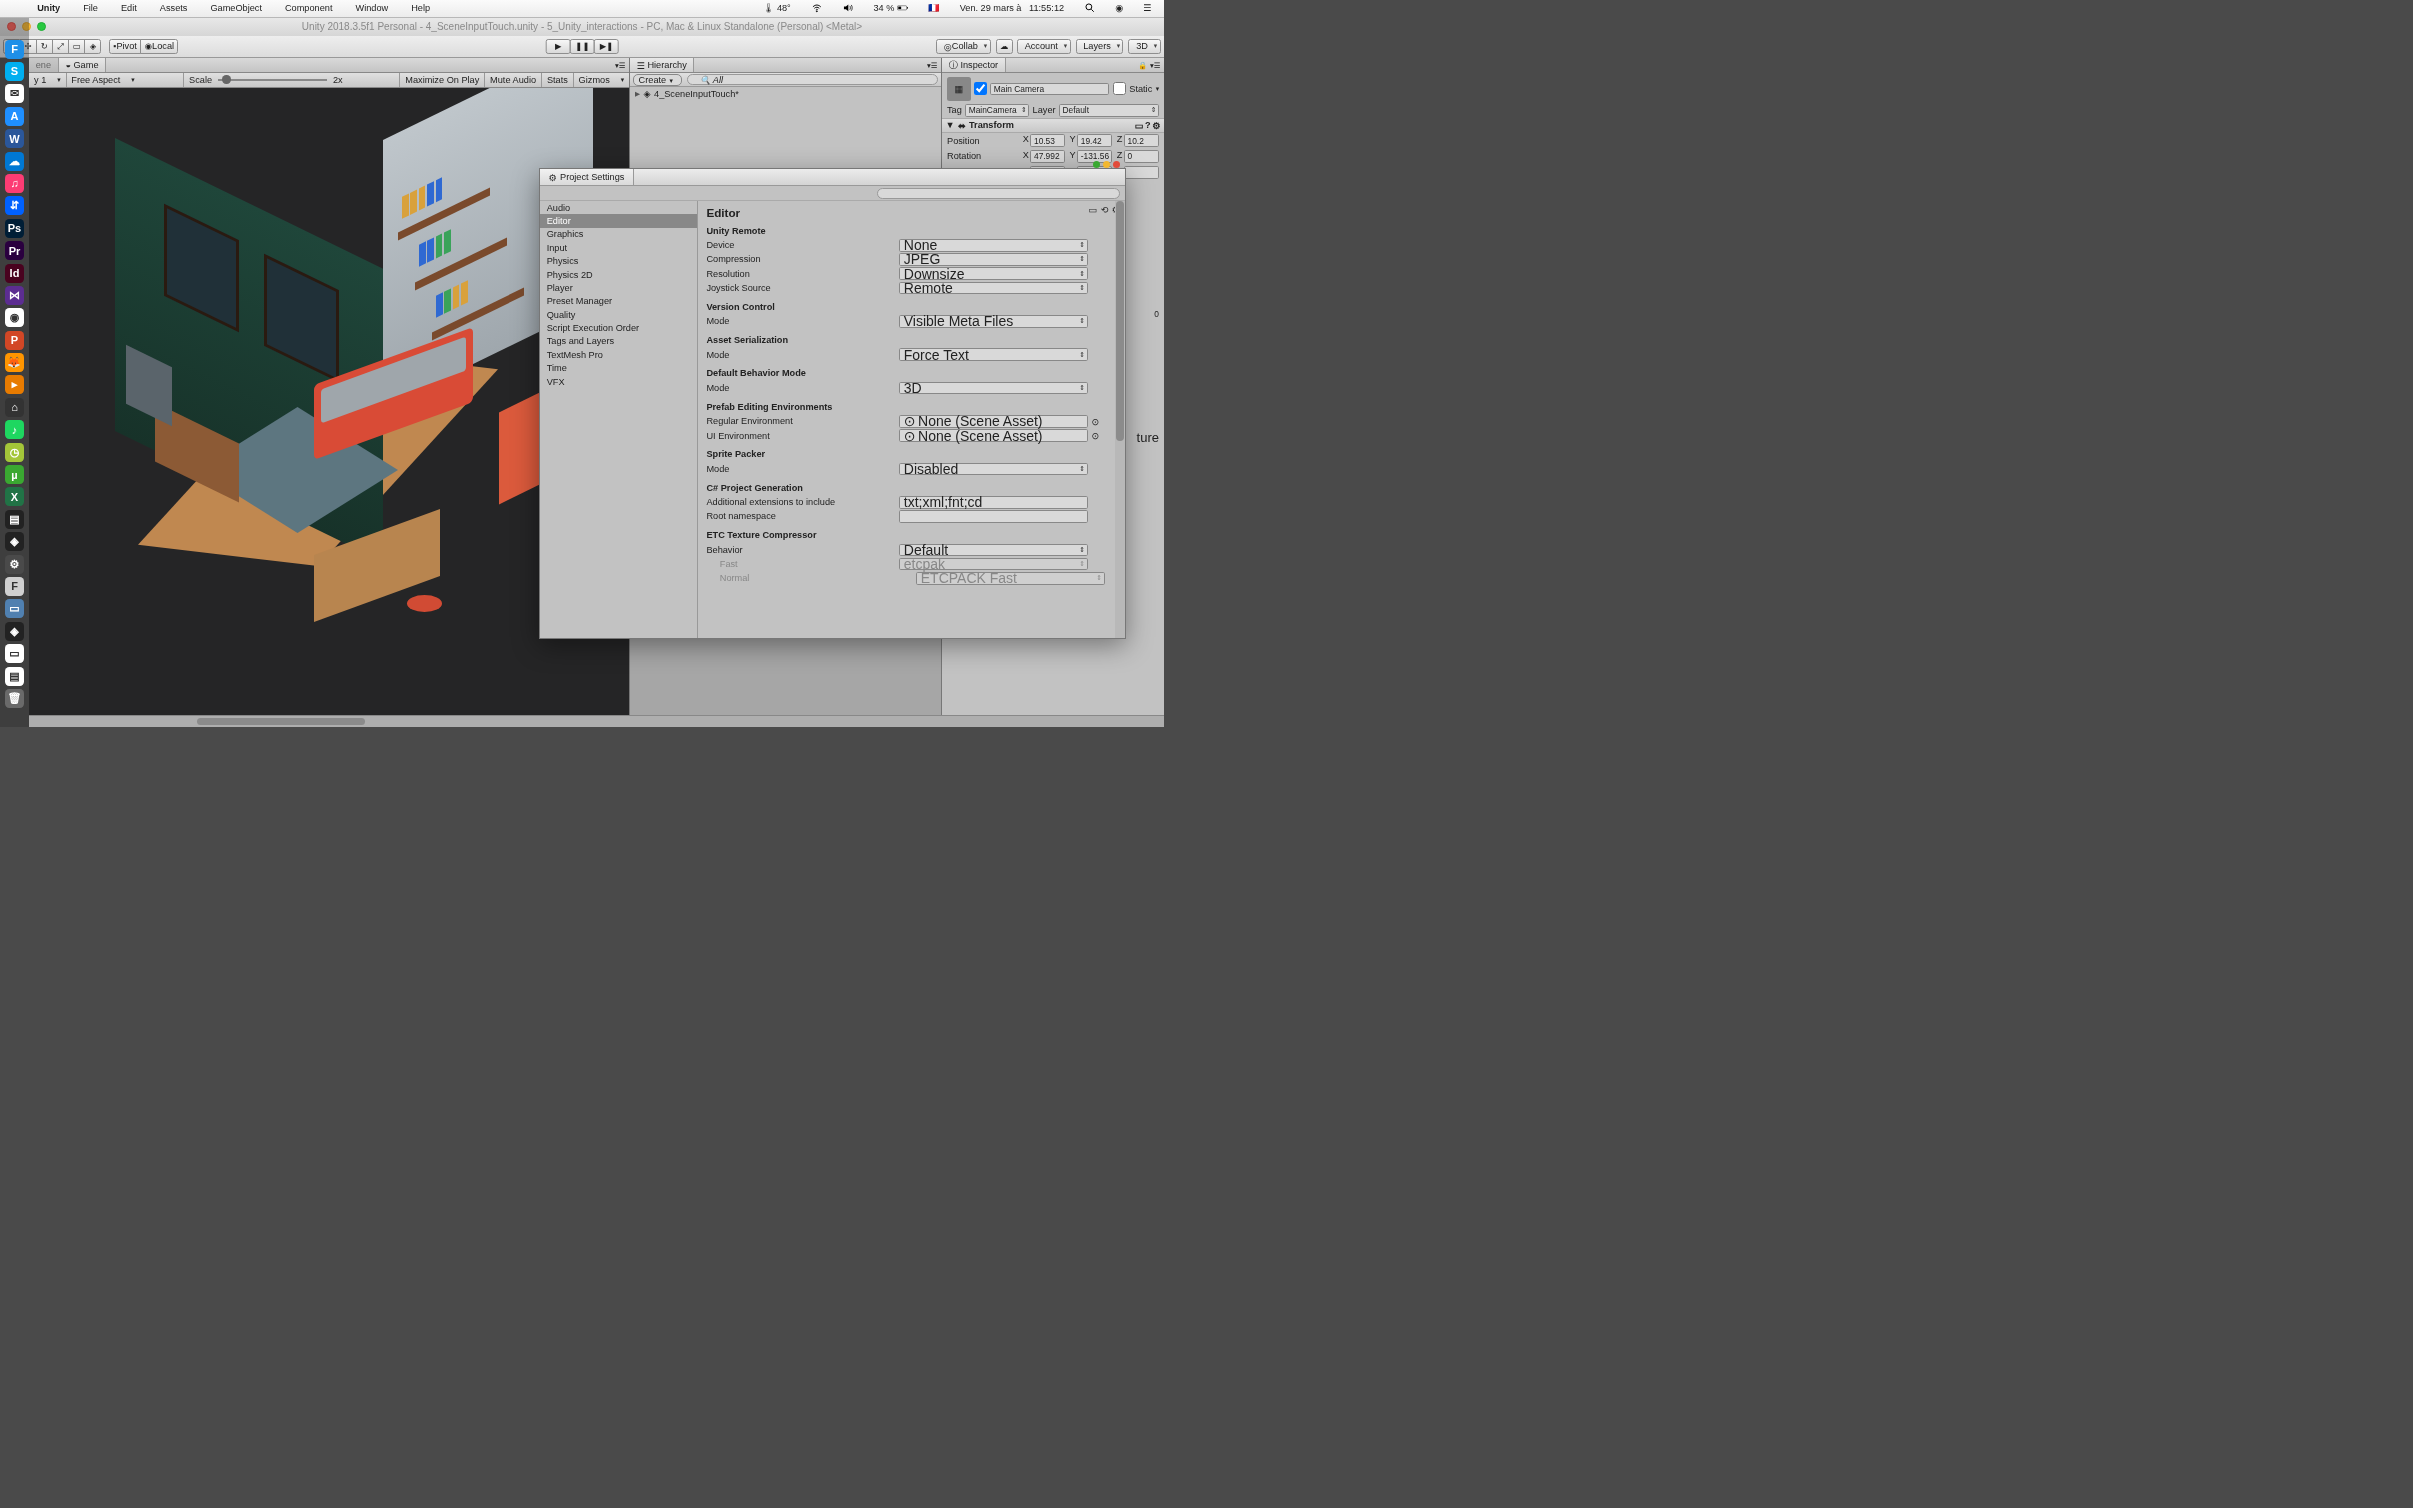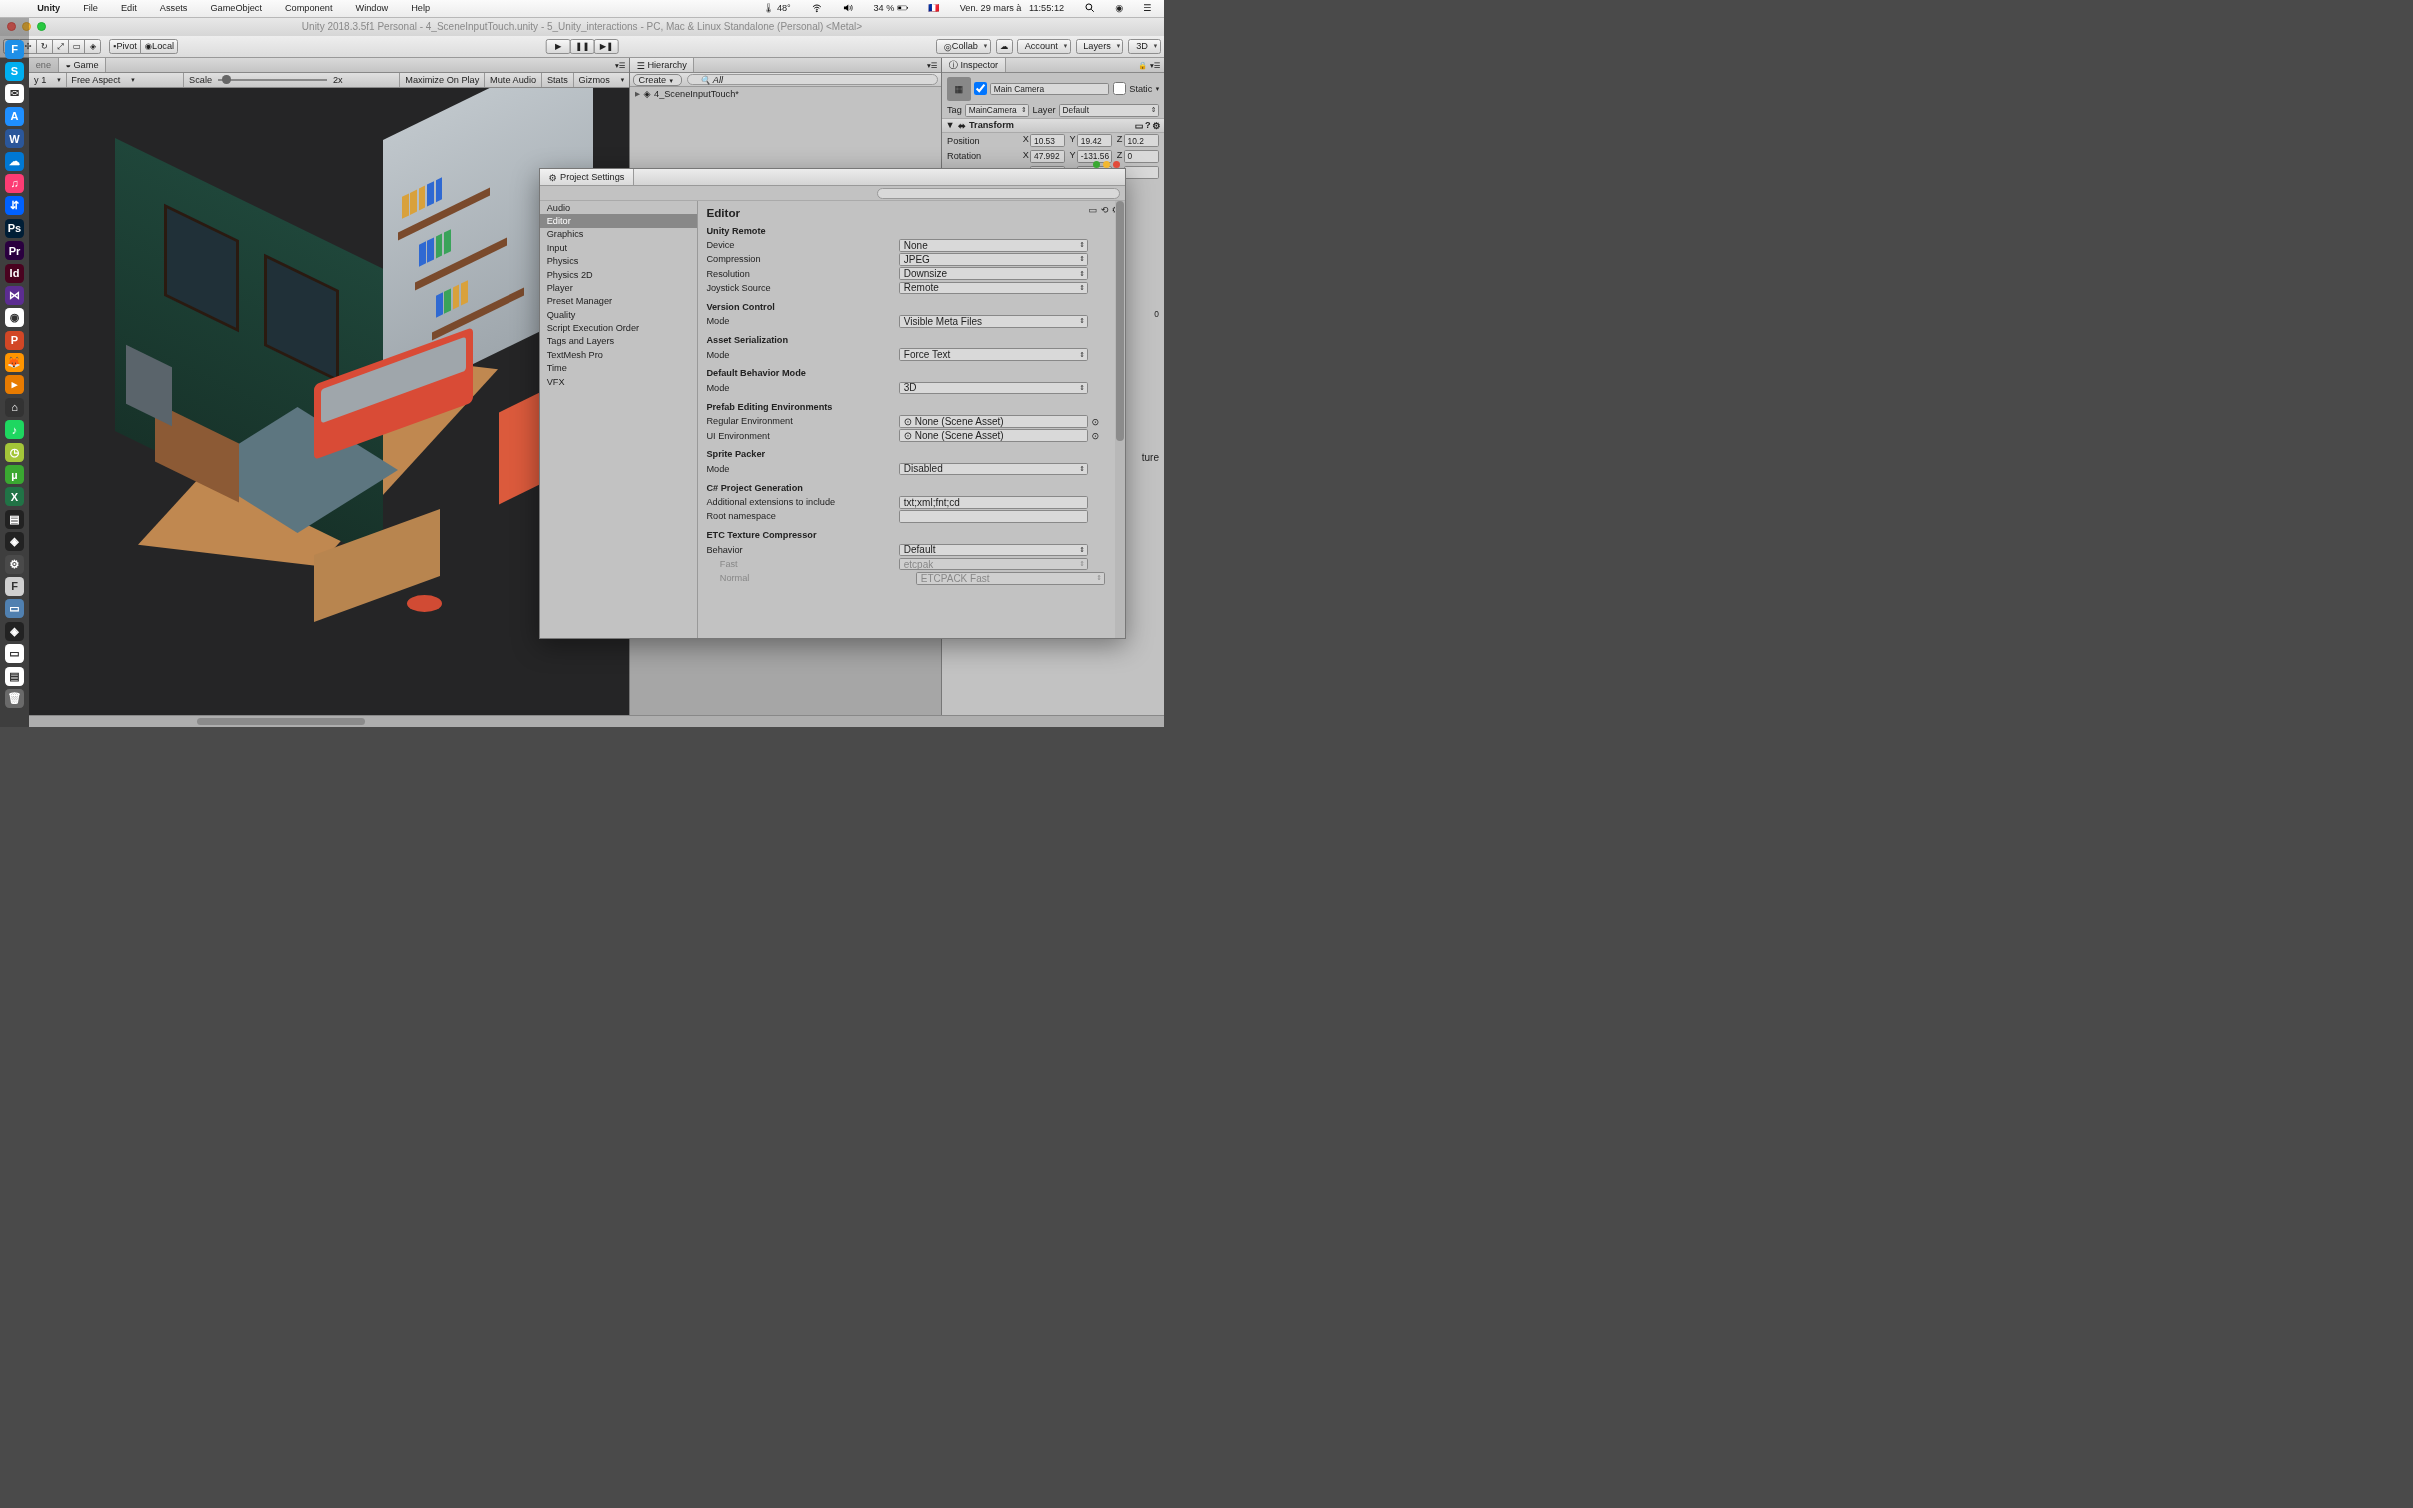"None" .prow .pval { font-size: 10px -> 14px }
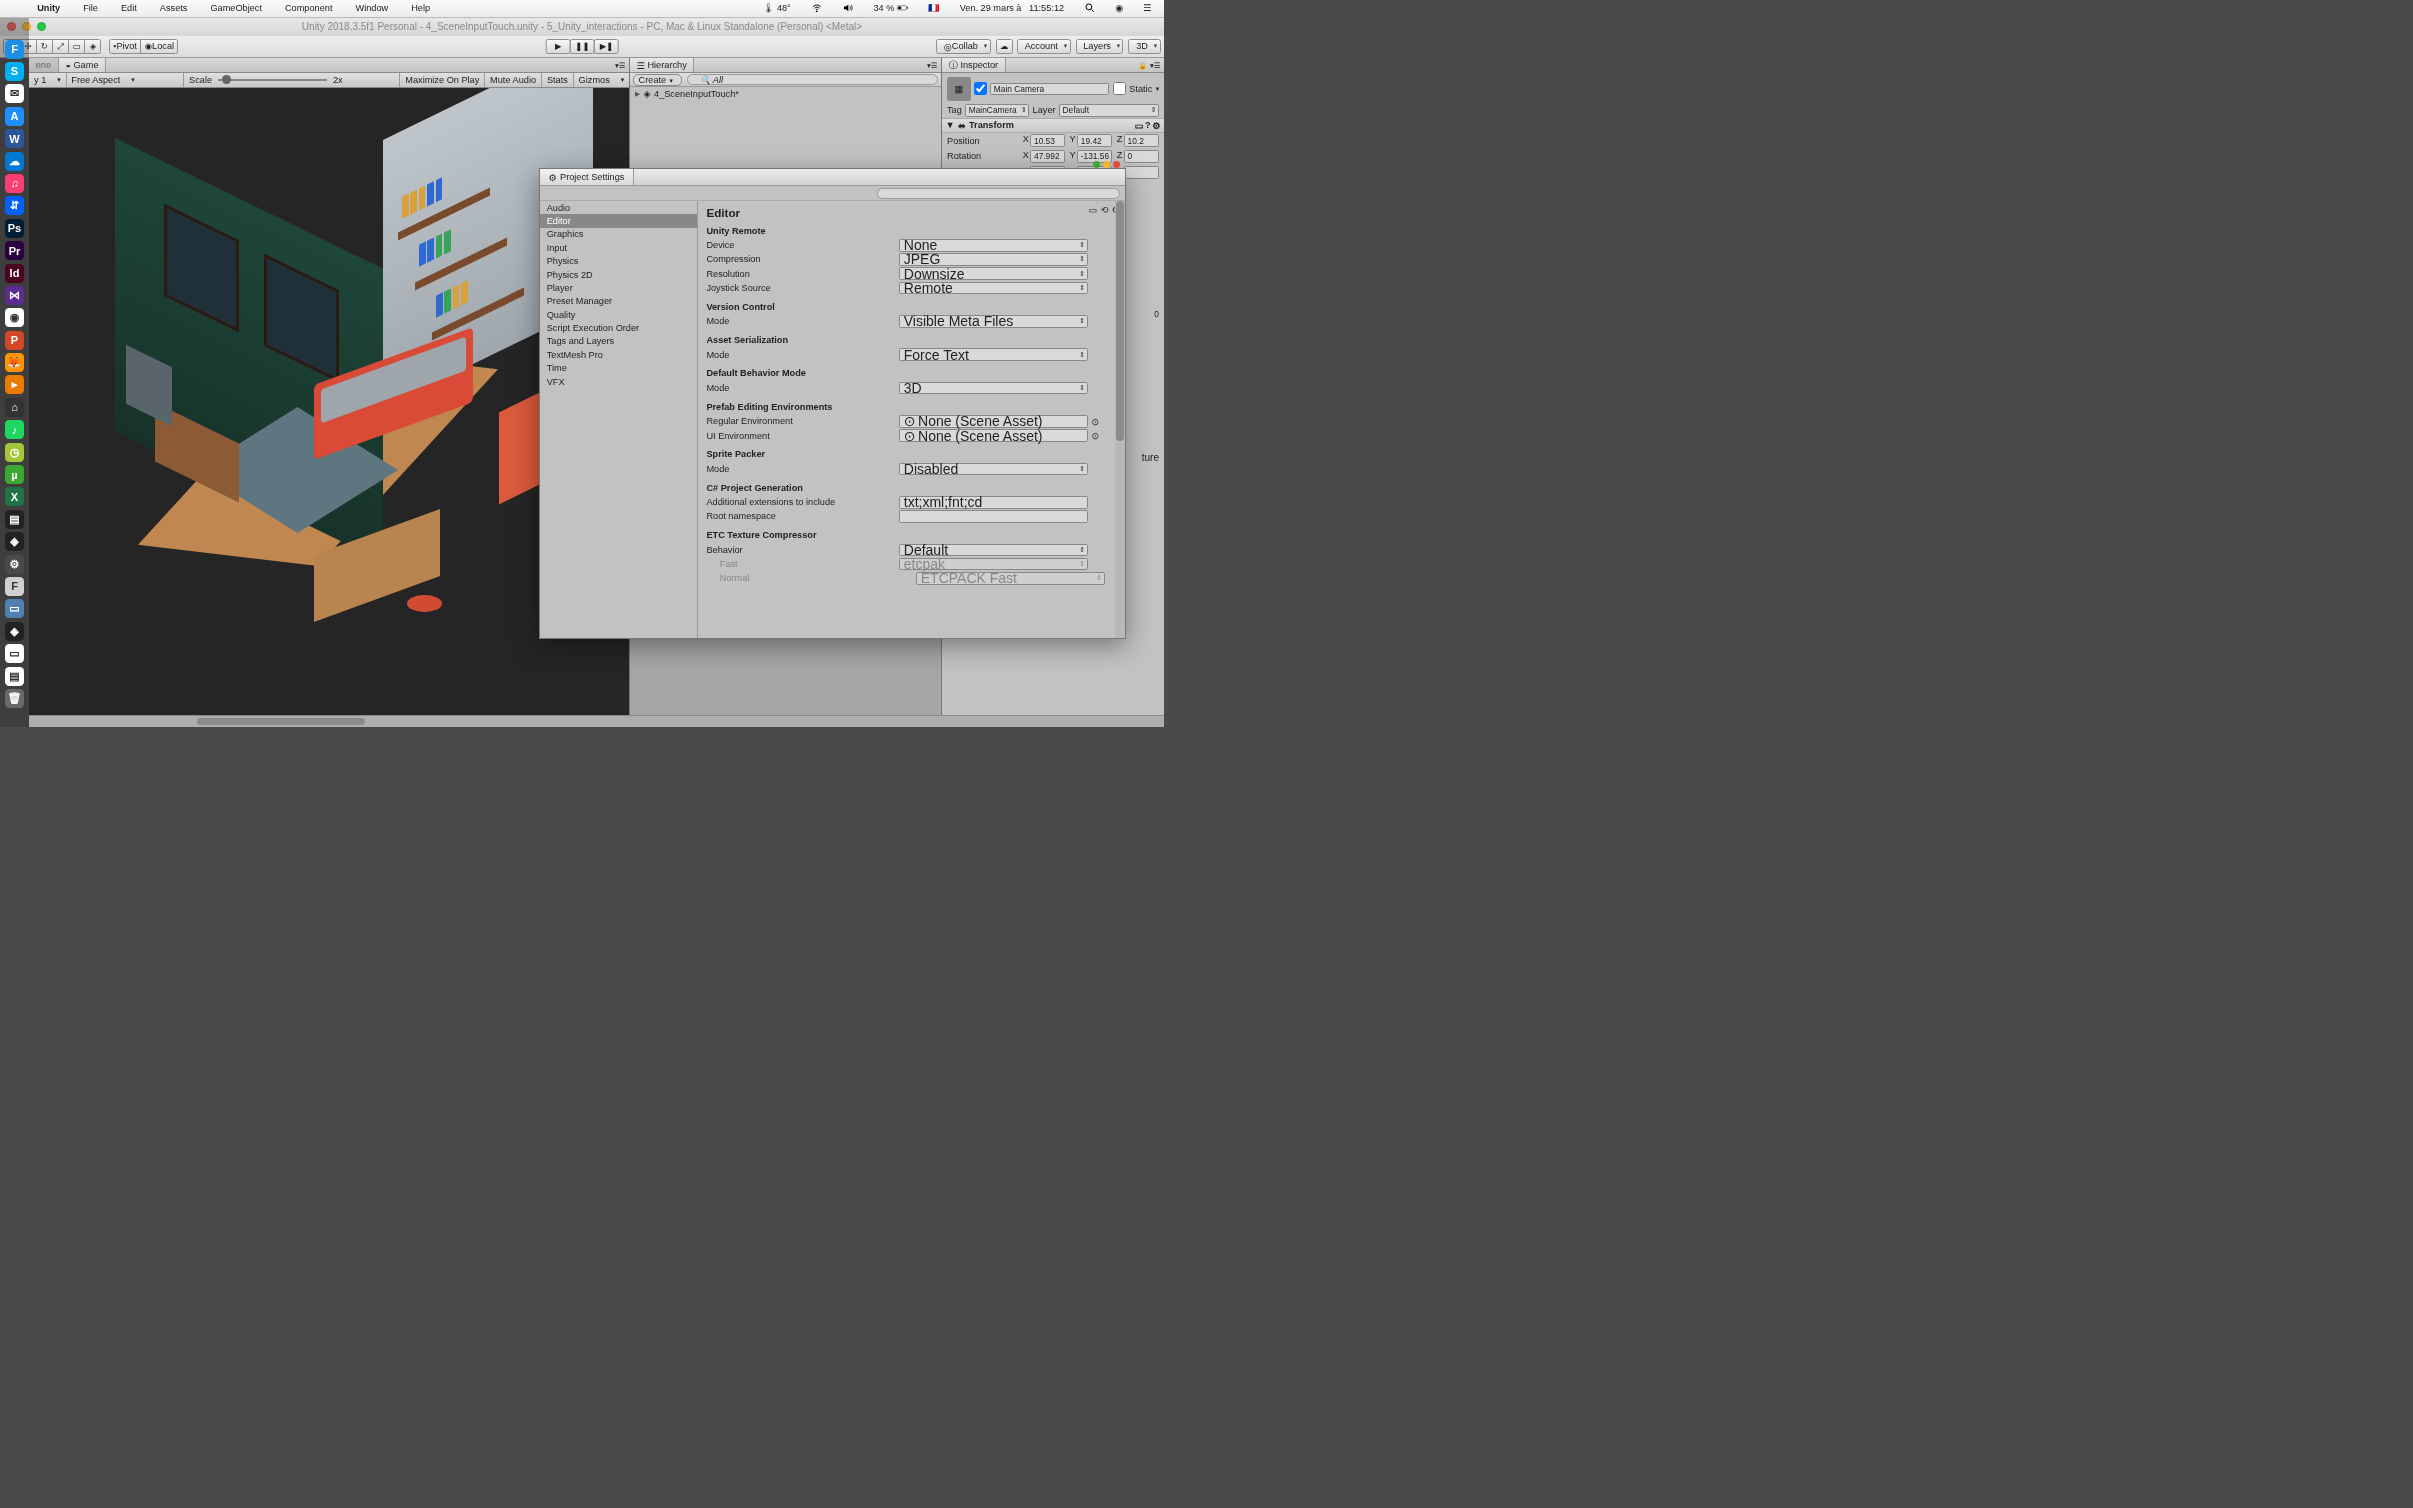"ture" div { font-size: 10px -> 13px; top: 394px -> 372px }
